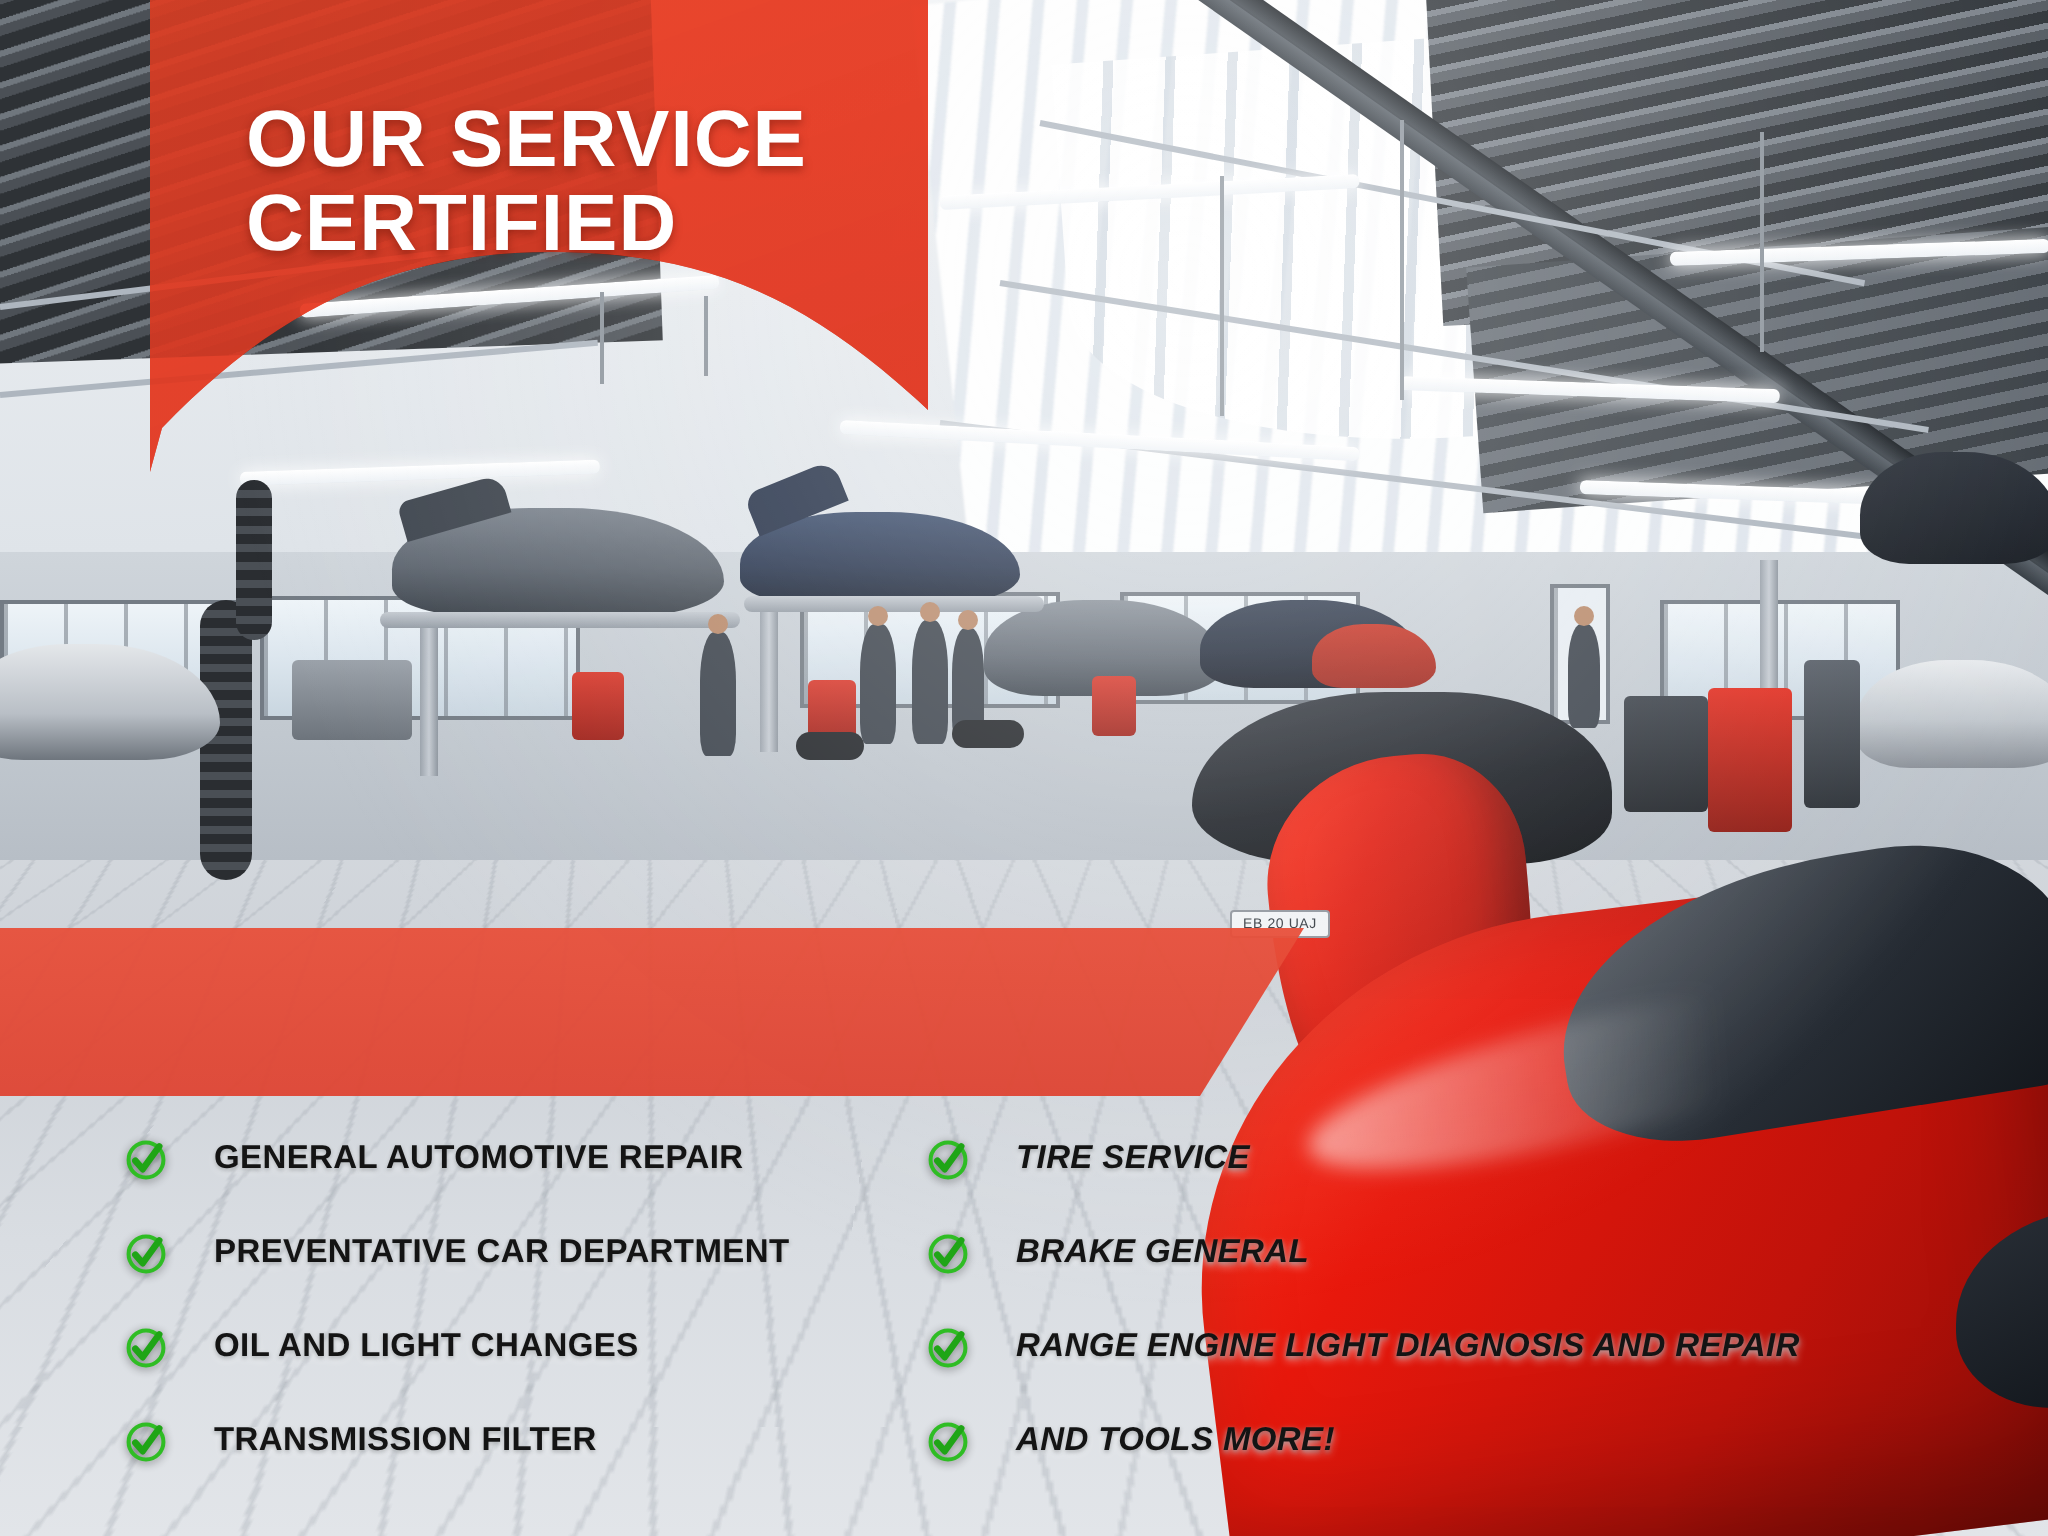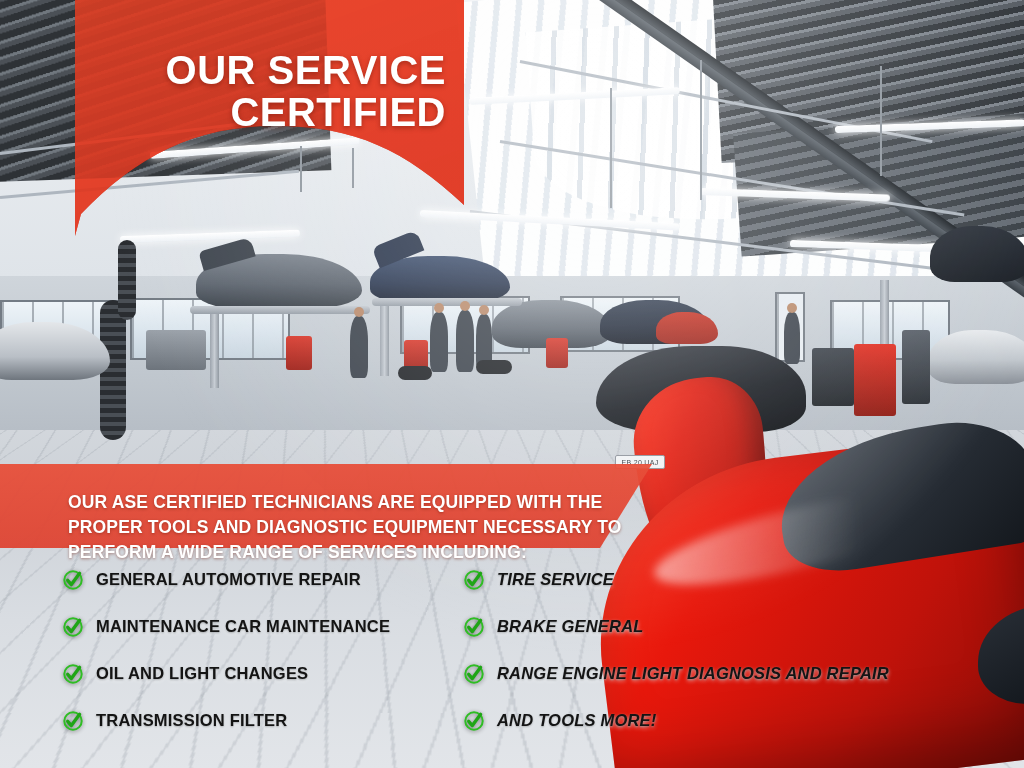"OUR SERVICE" .header-title span { text-align: right -> none }
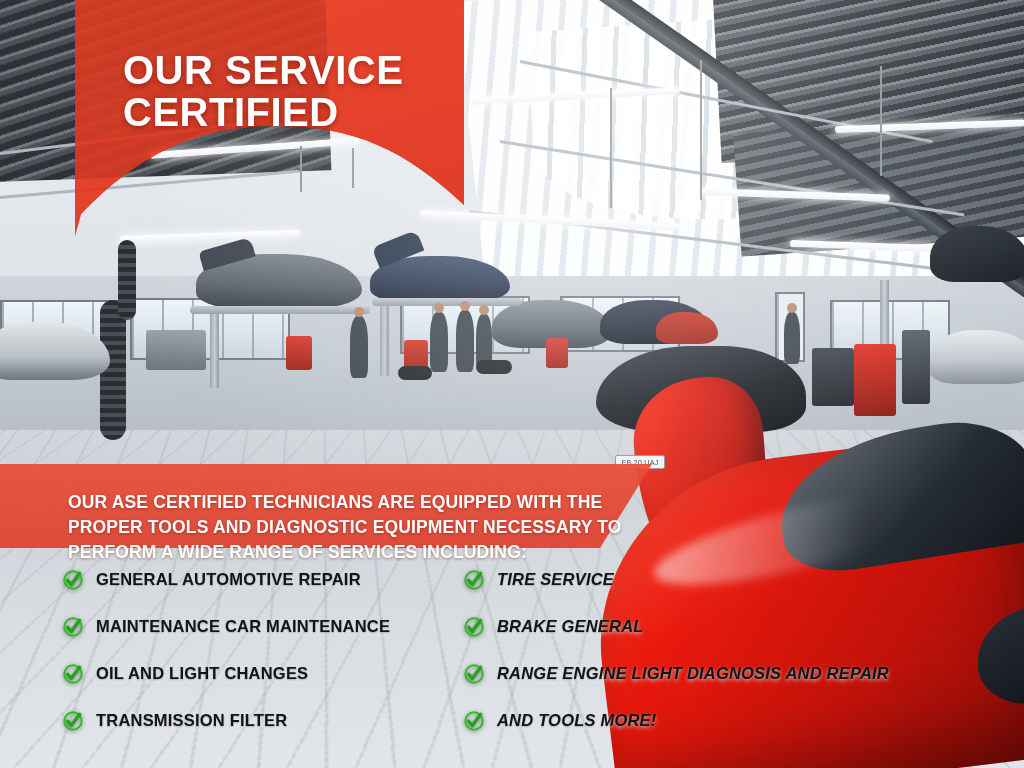"OUR ASE CERTIFIED TECHNICIANS ARE" p.intro-text { html: <p>OUR ASE CERTIFIED TECHNICIANS ARE EQUIPPED WITH THE PROPER TOOLS AND DIAGNOSTIC EQUIPMENT NECESSARY TO PERFORM A WIDE RANGE OF SERVICES INCLUDING:</p> -> none }
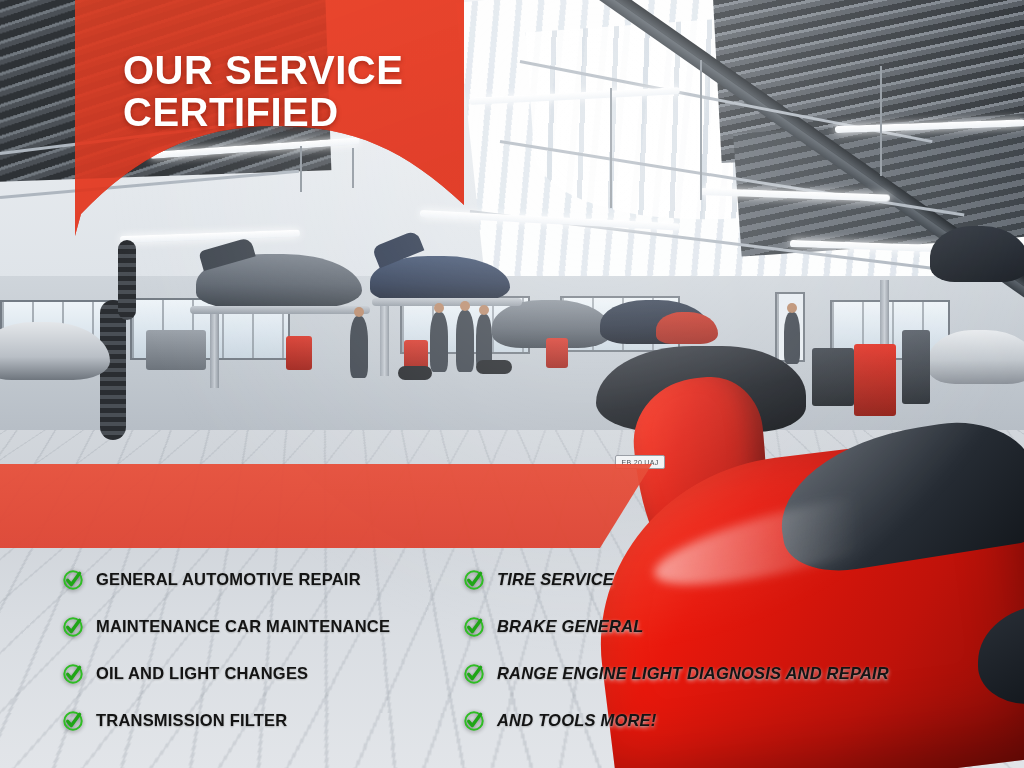"GENERAL AUTOMOTIVE REPAIR" .svc-item { gap: 12px -> 23px }
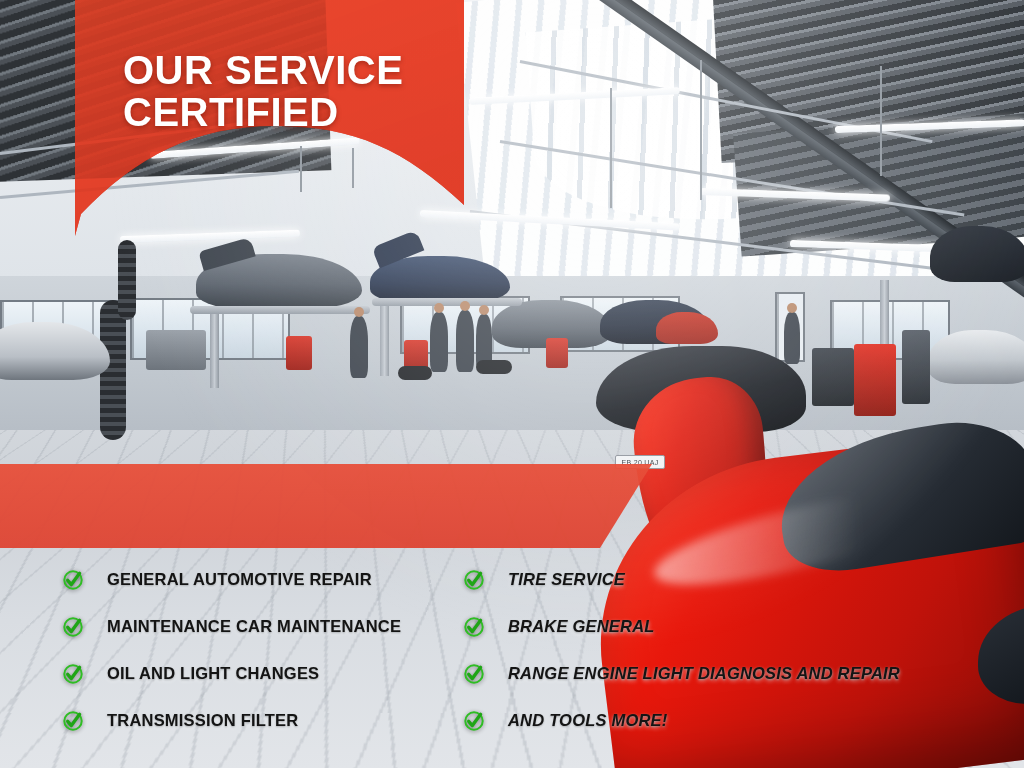"MAINTENANCE CAR MAINTENANCE" span.svc-label { text: MAINTENANCE CAR MAINTENANCE -> PREVENTATIVE CAR DEPARTMENT }
